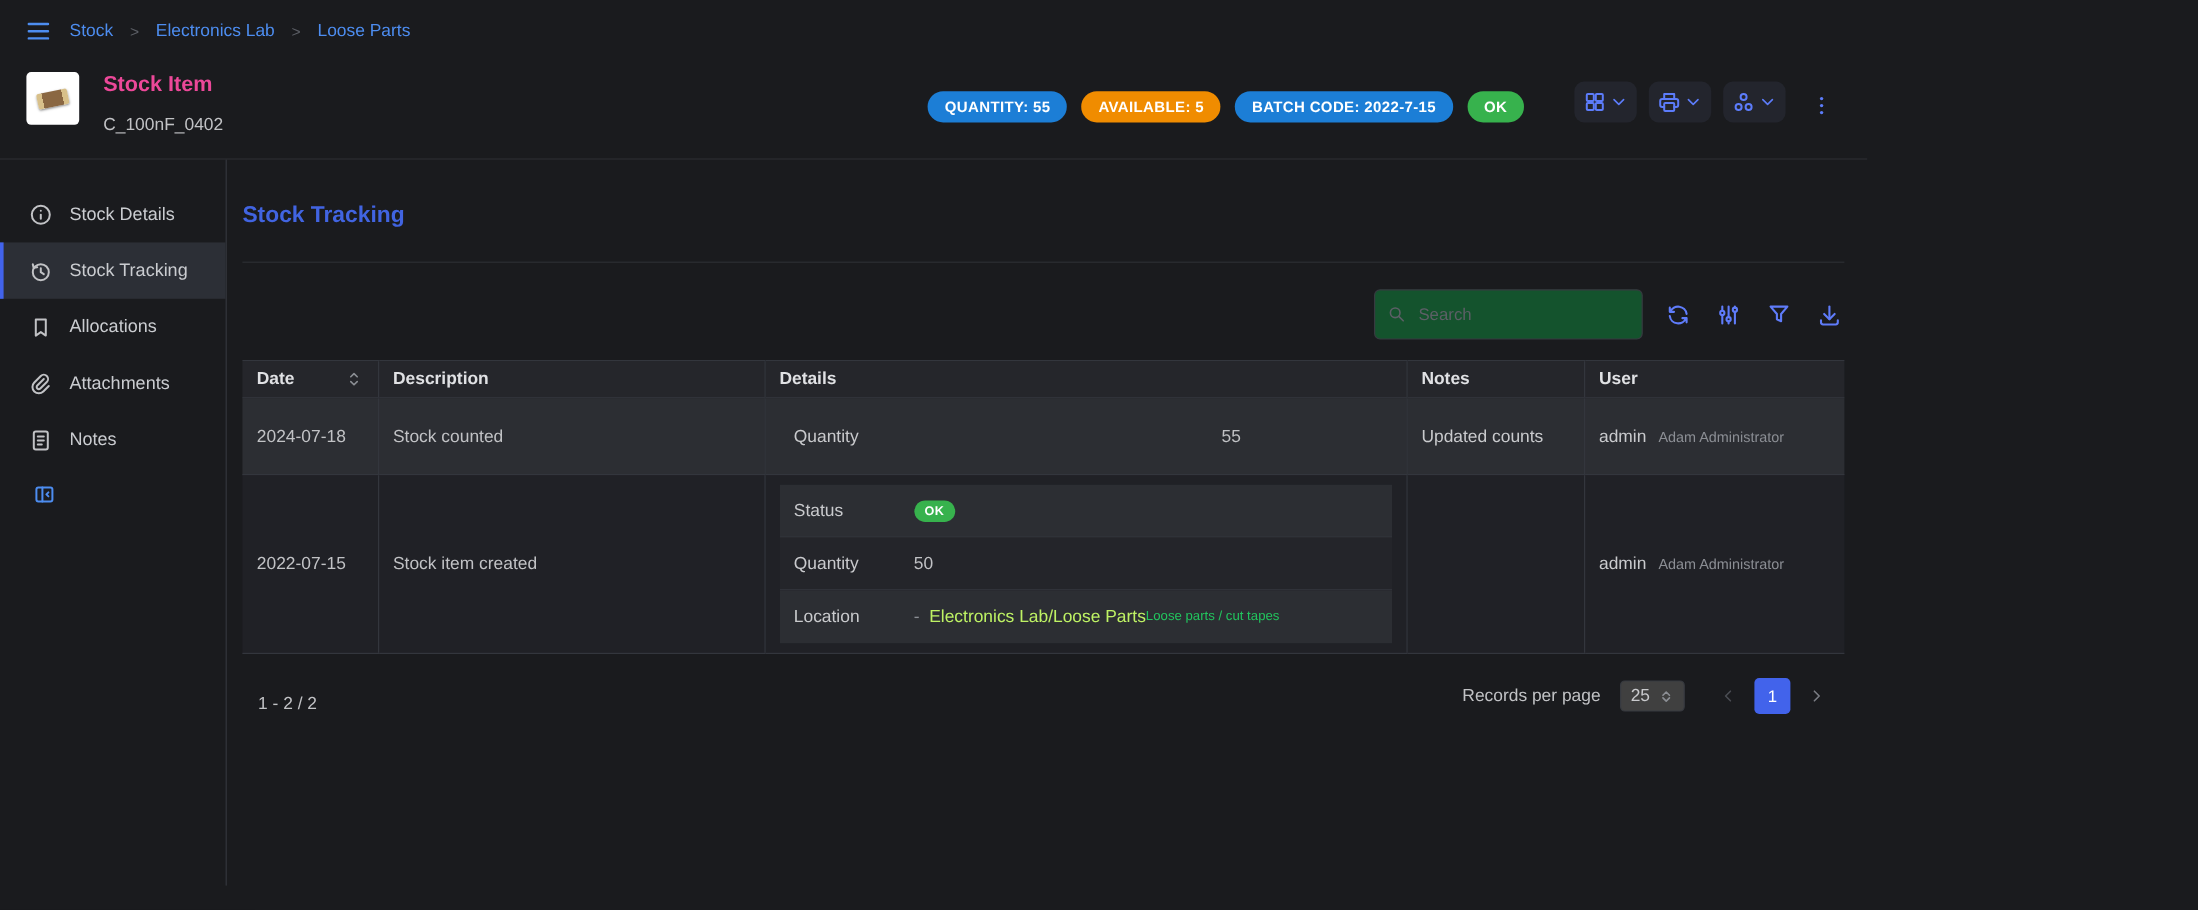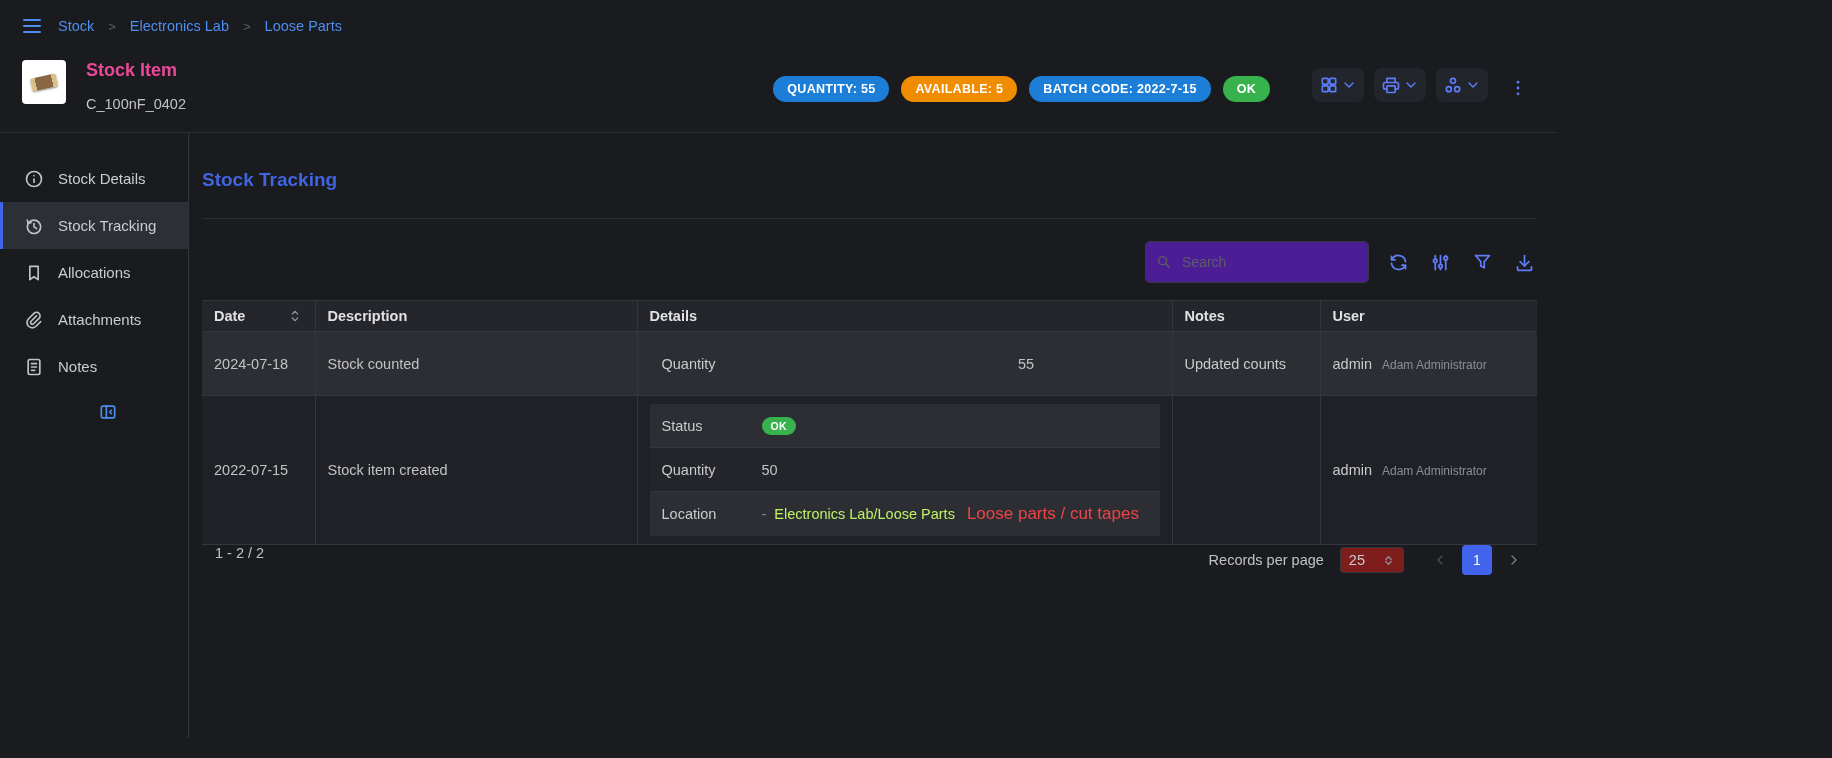"Stock Details" .sidebar { text-align: center -> none }
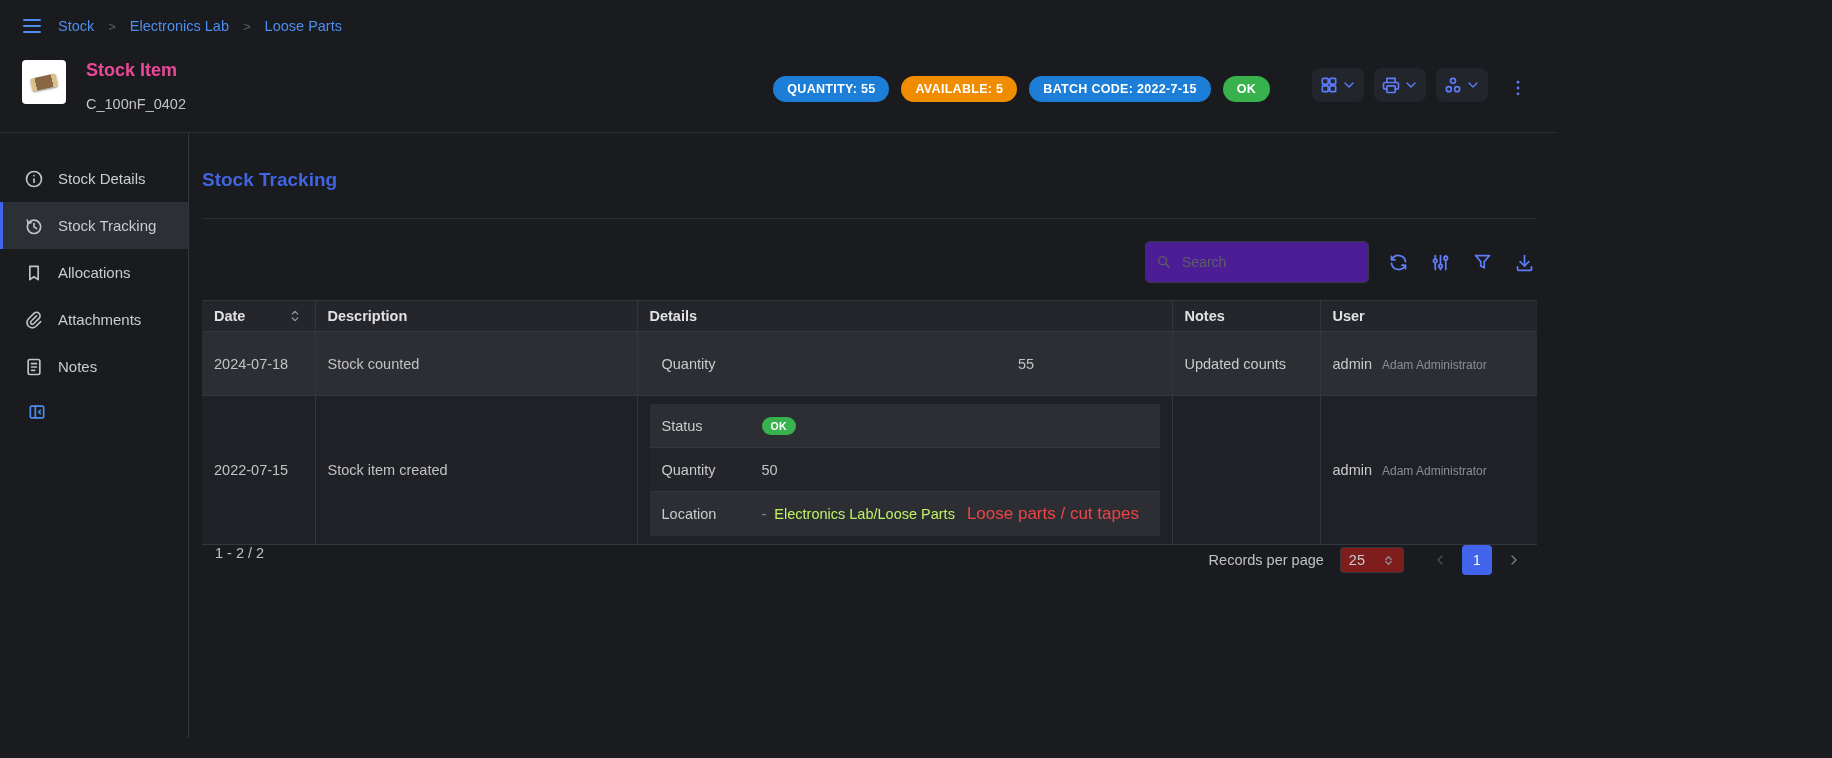"Search" .search-box { background: #4c1d95 -> #14532d }
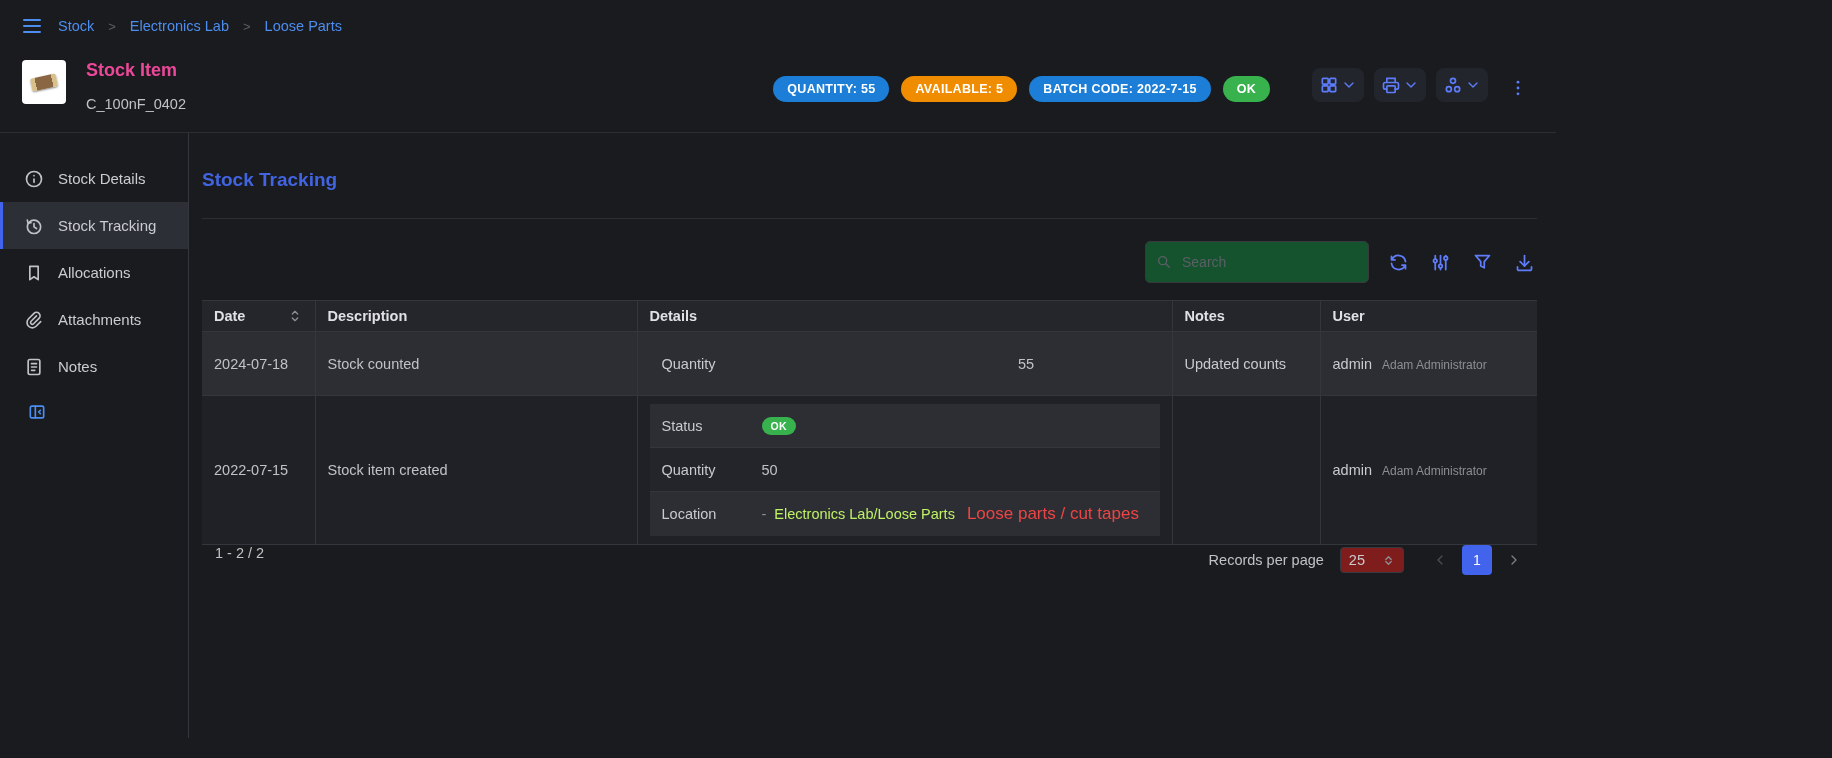"Loose parts / cut tapes" .loc-suffix { color: #ef4444 -> #22c55e; font-size: 17px -> 11px; margin-left: 12px -> none }
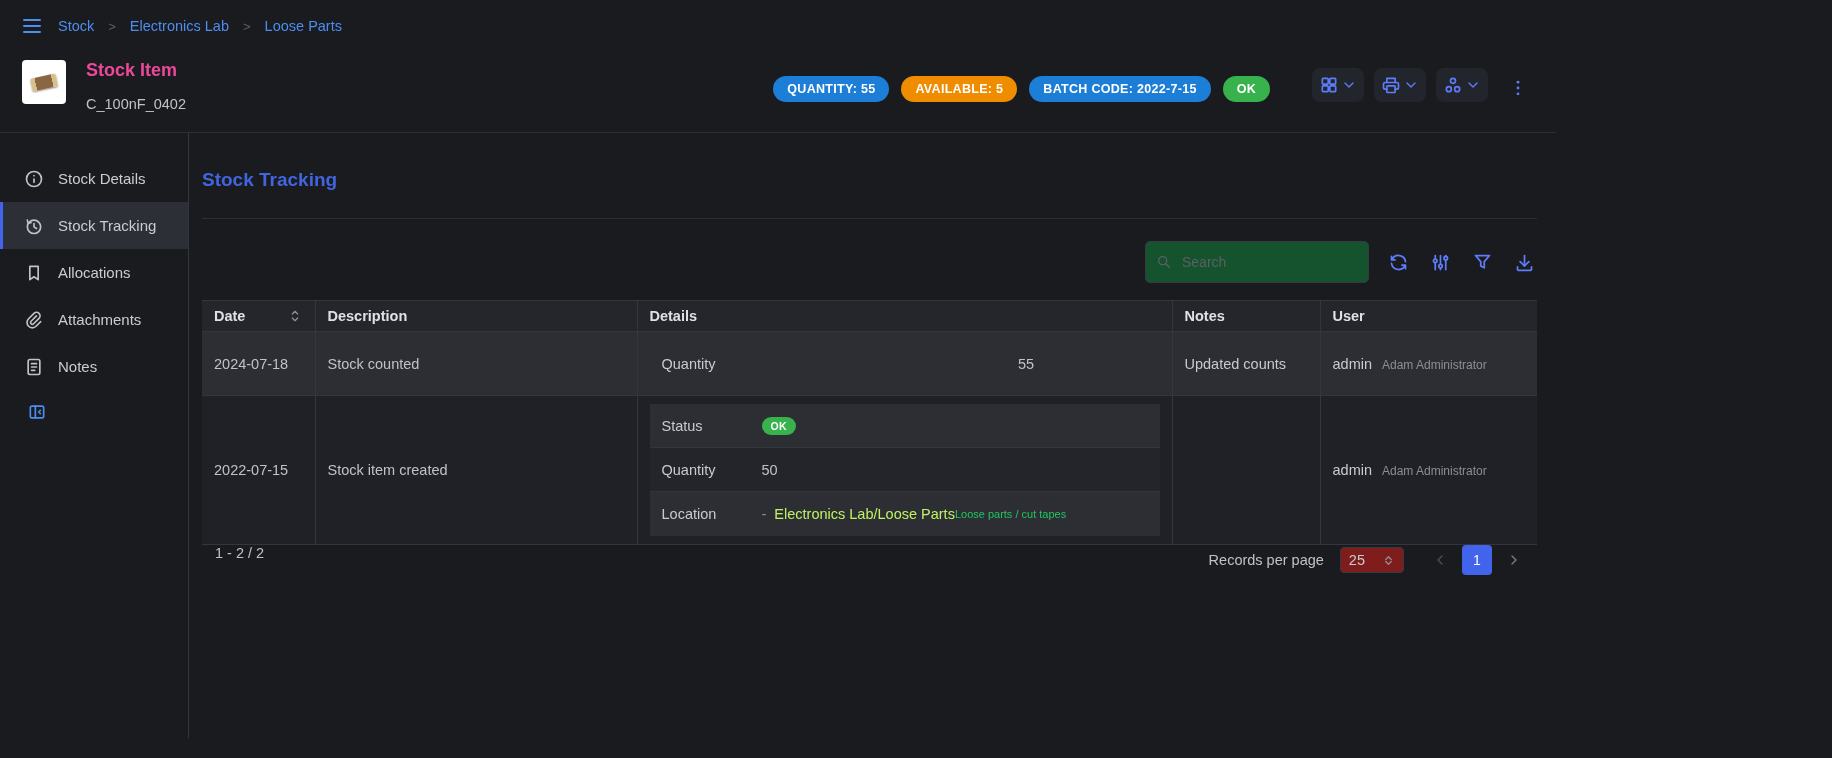"1 - 2 / 2" .table-footer { align-items: flex-start -> flex-end }
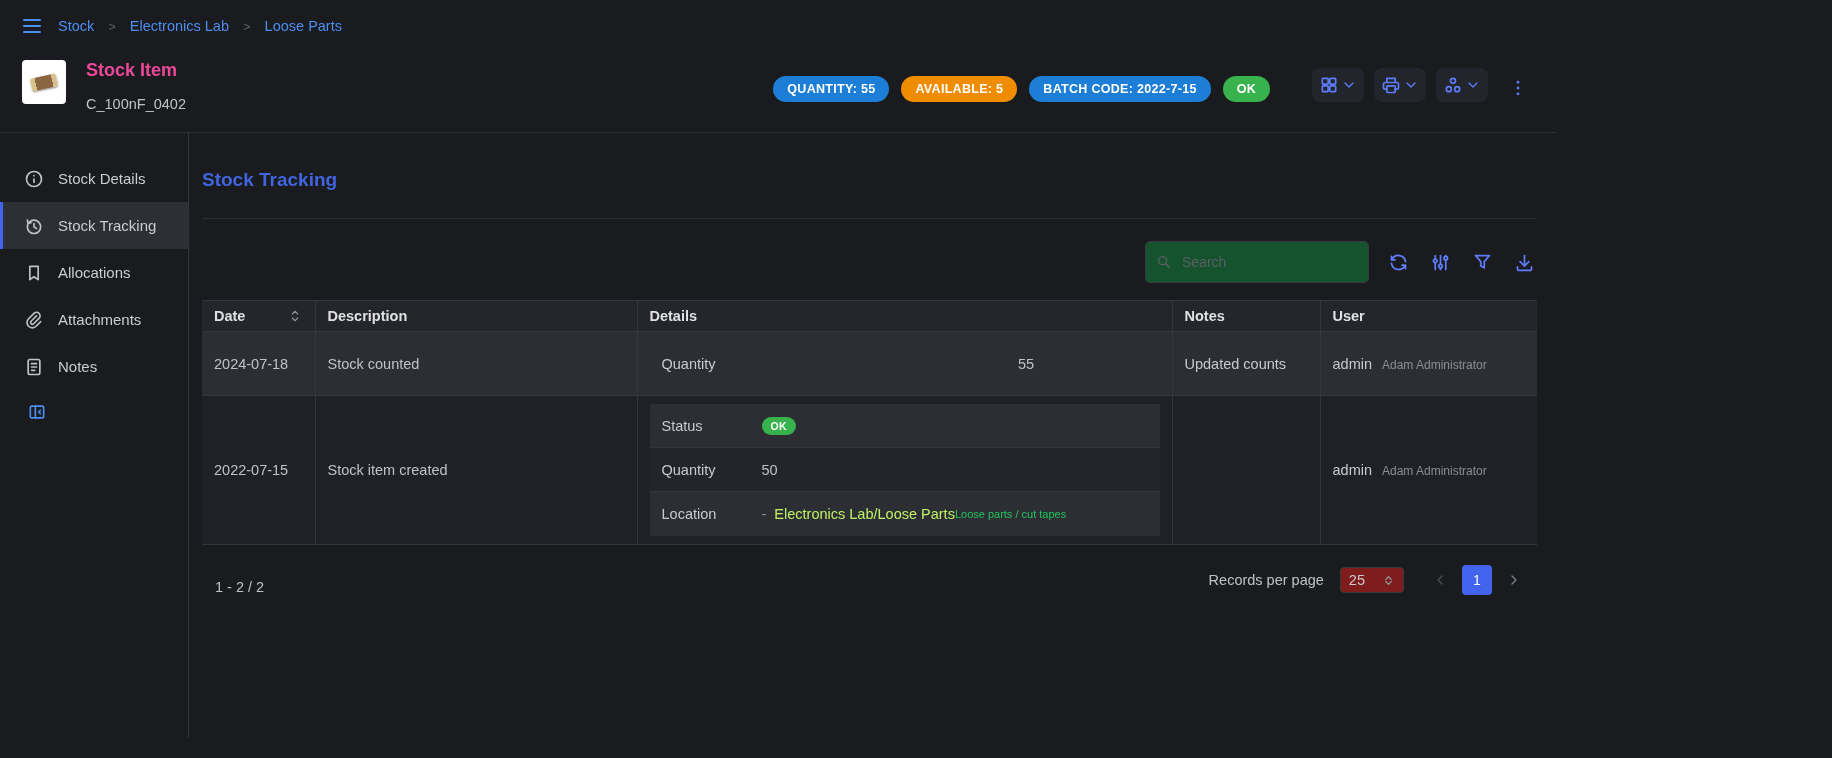"25" .select-box { background: #7f1d1d -> #404040; gap: 17px -> 7px }
